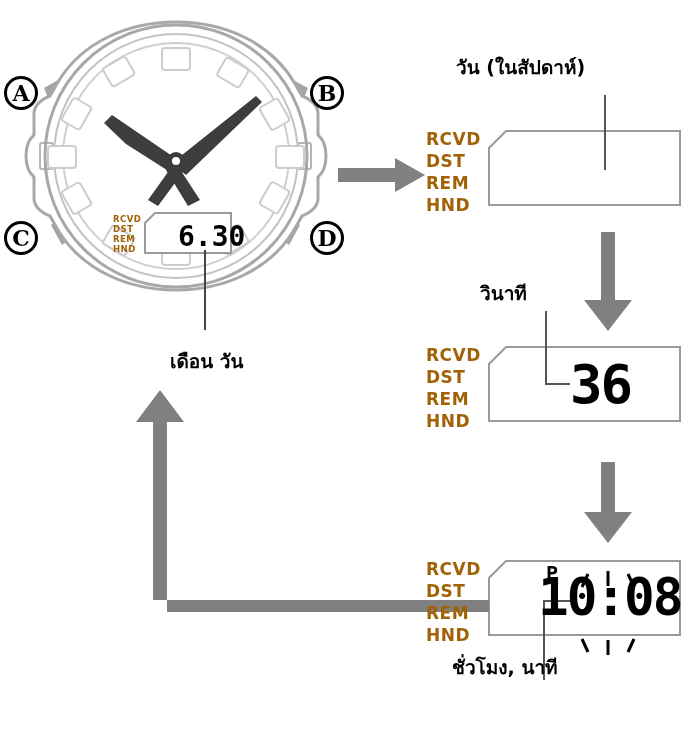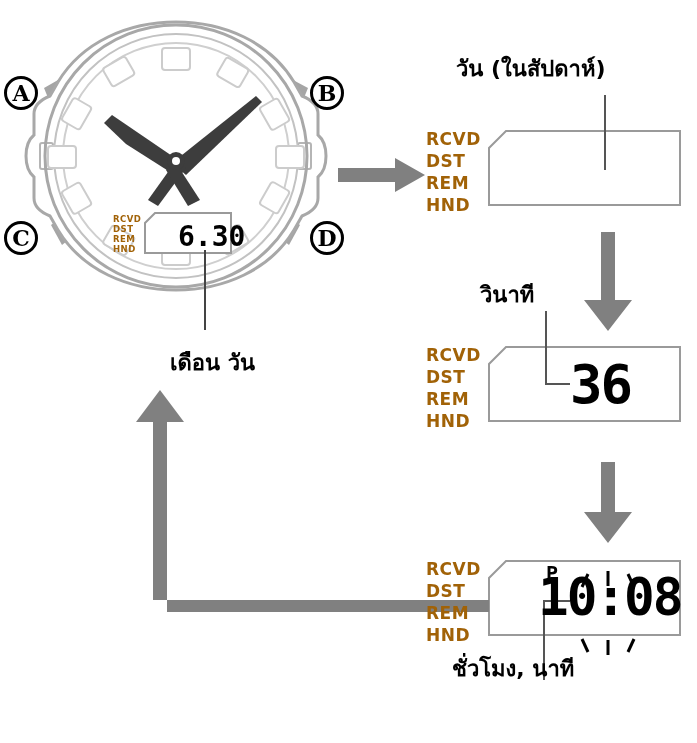"วัน (ในสัปดาห์)" .thai-label { font-size: 22px -> 19px }
